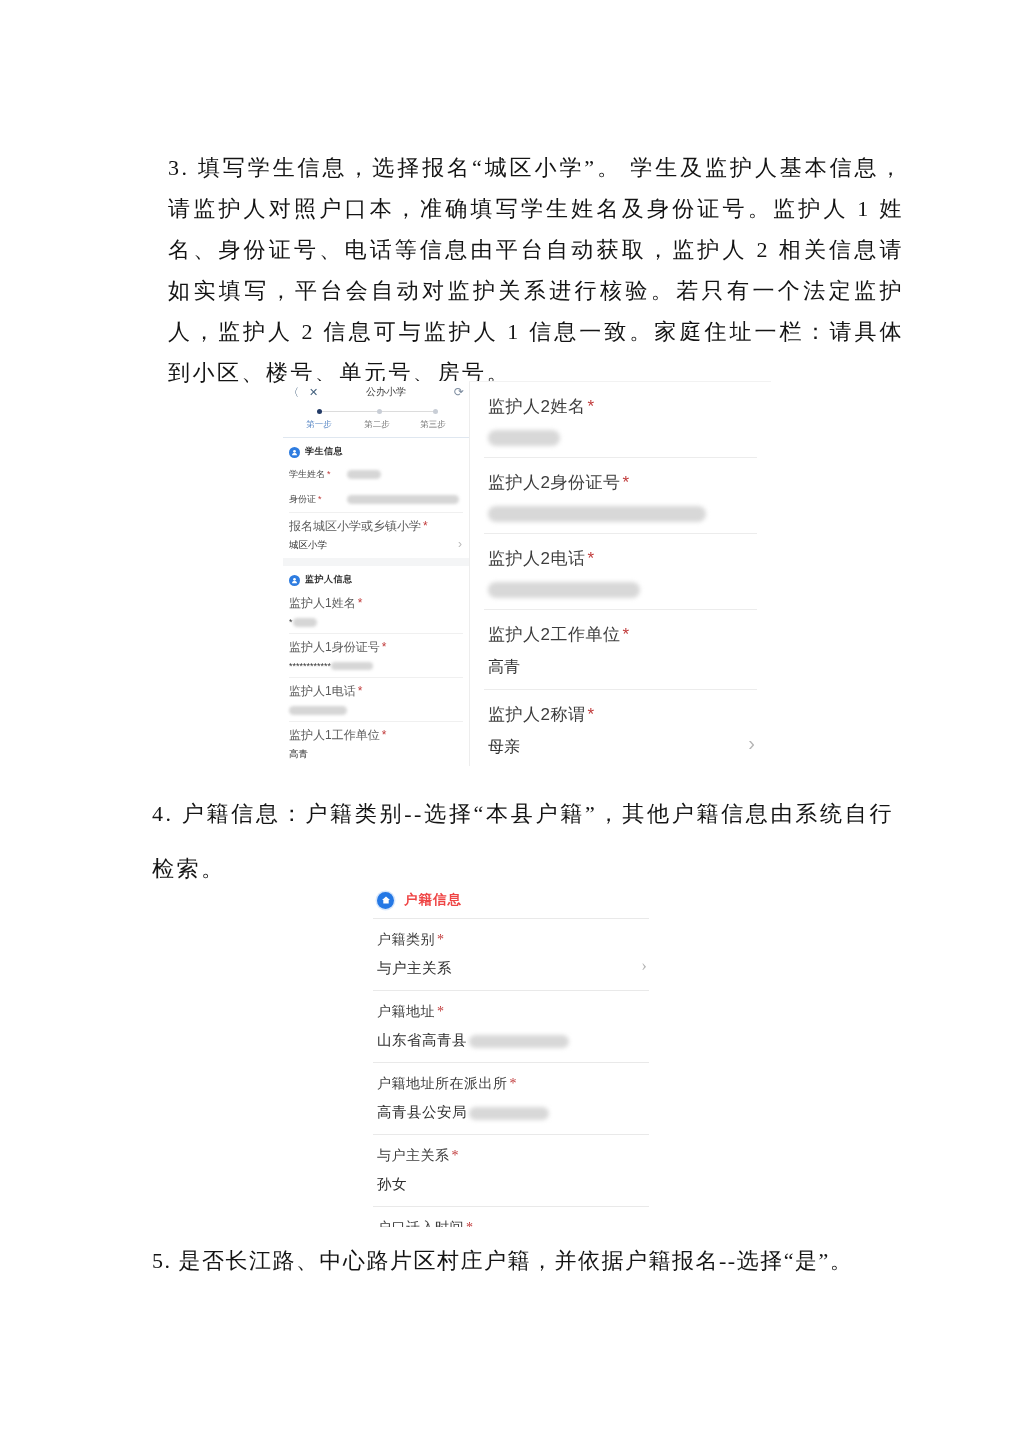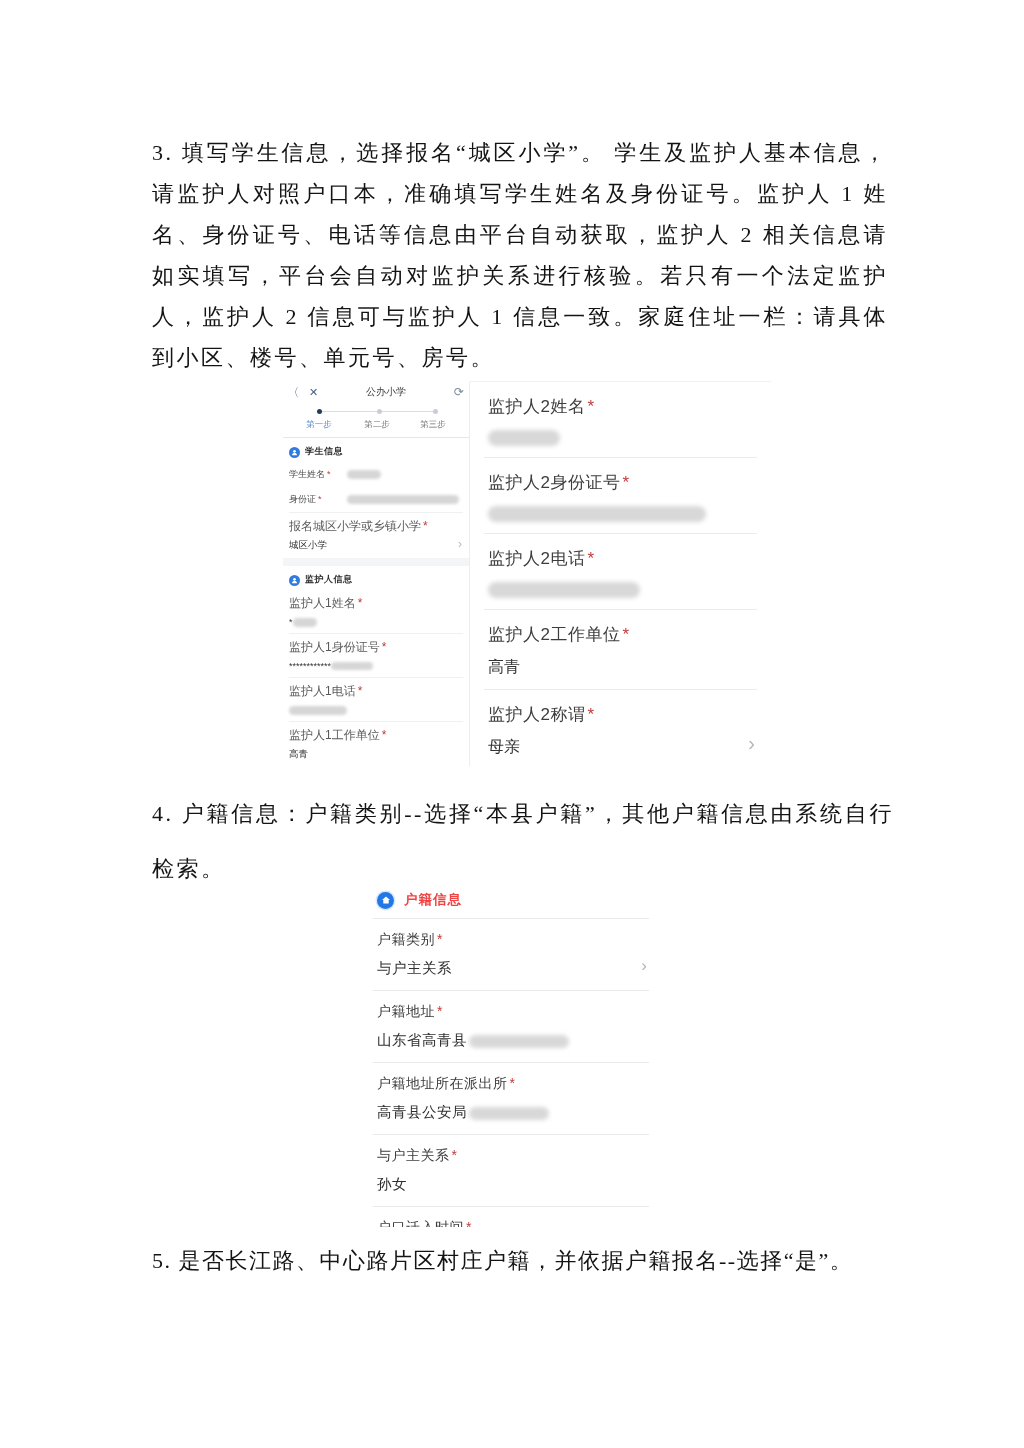"3. 填写学生信息，选择报名“城区小学”。" #para3 { margin-left: none -> 16px; top: 132px -> 147px }
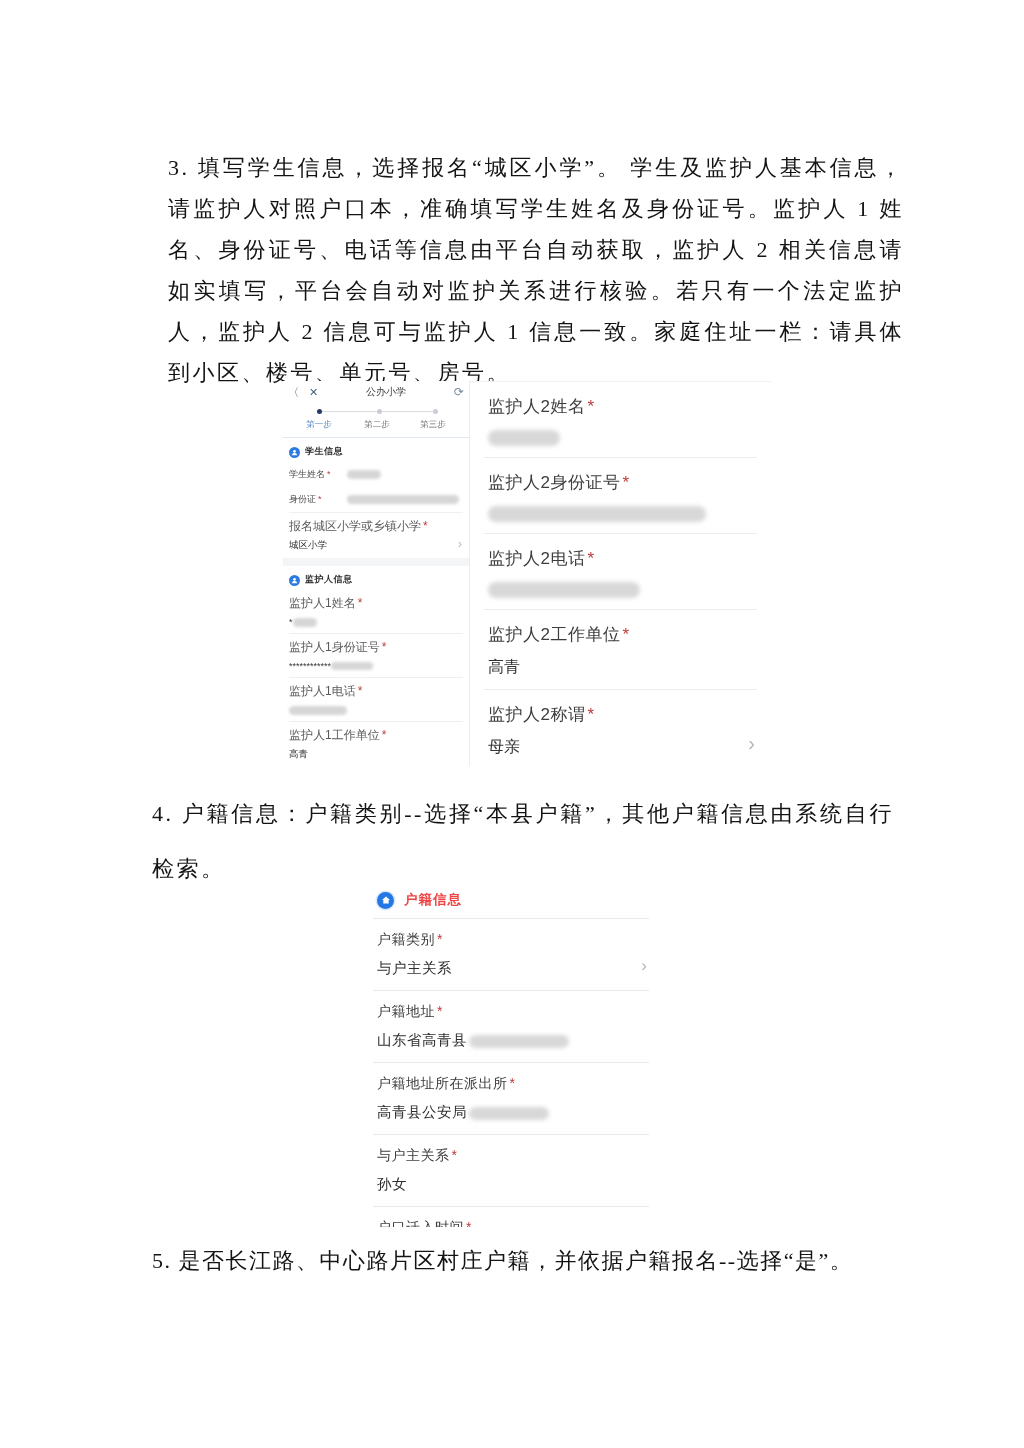"户籍类别 *" .h-row { font-family: none -> Liberation Serif, serif }
